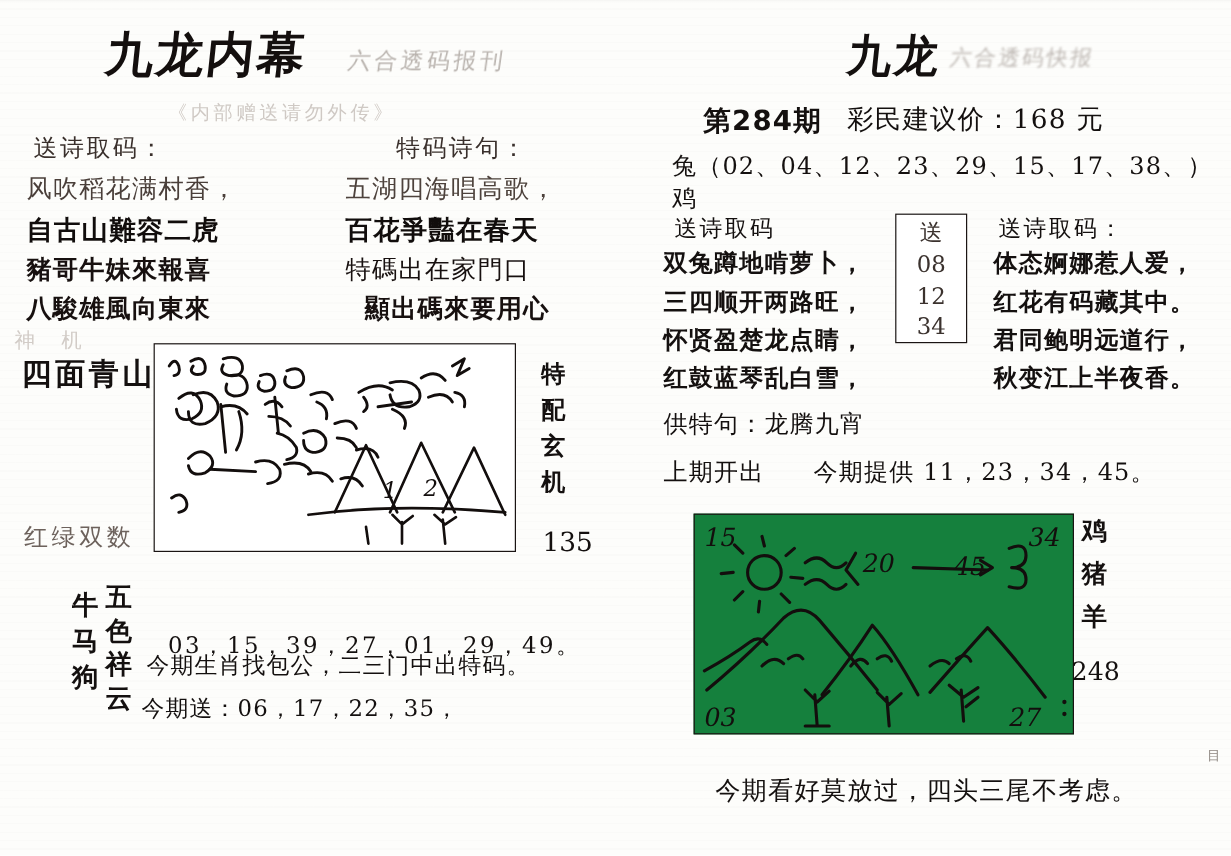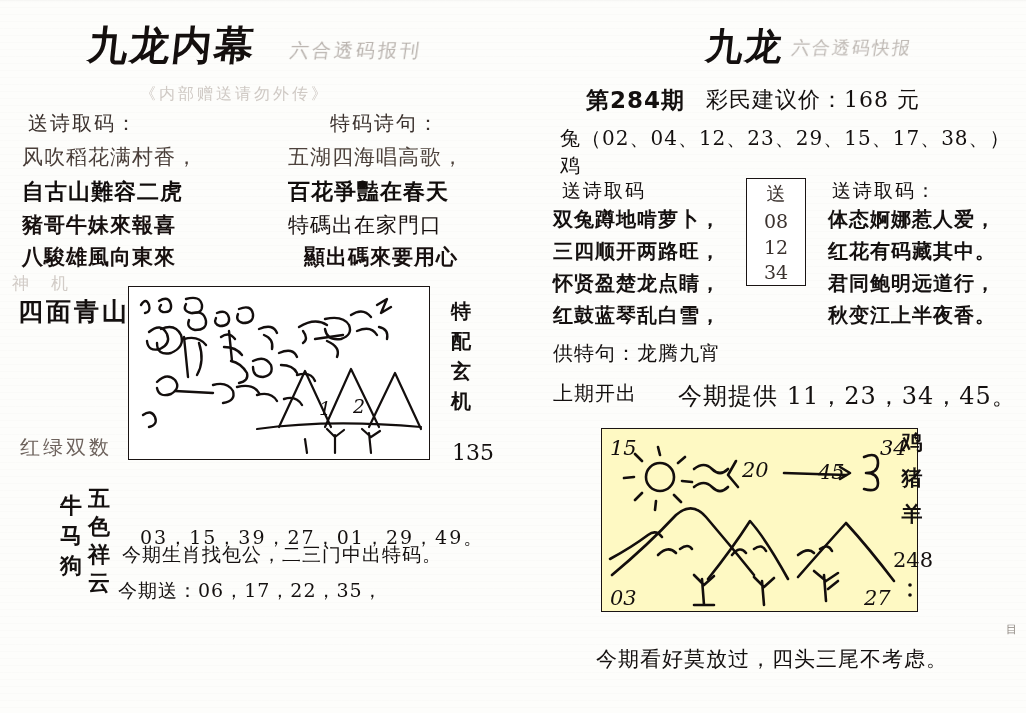"今期提供 11，23，34，45。" #jinqi { font-size: 24px -> 20px }
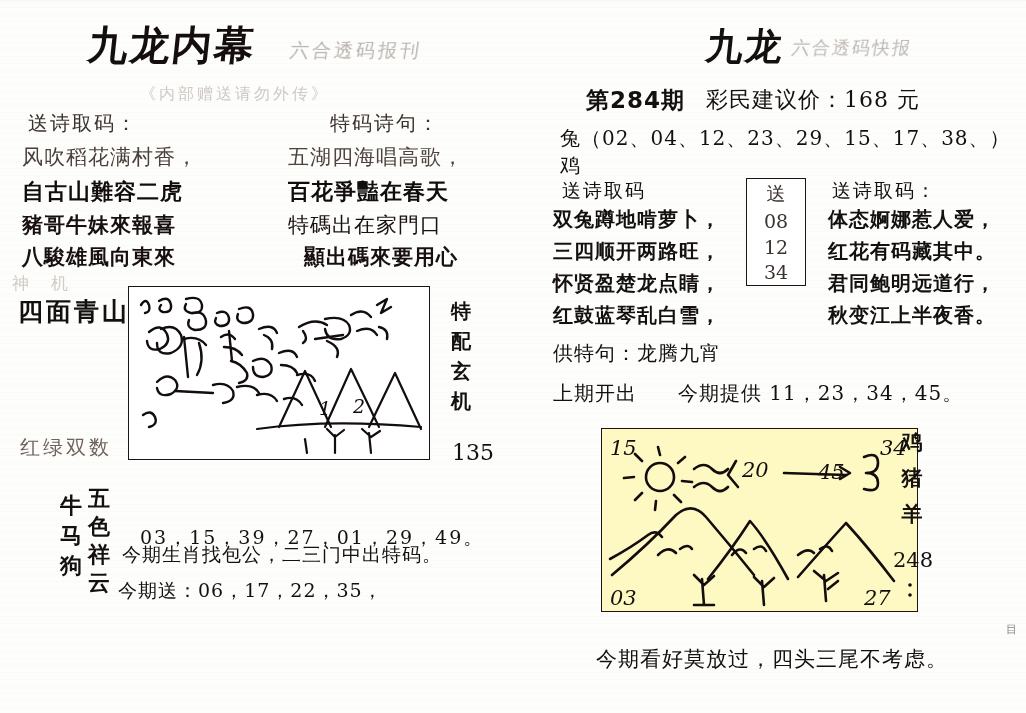"15" #sketch-right { background: #fef9c3 -> #15803d; left: 601px -> 578px }
